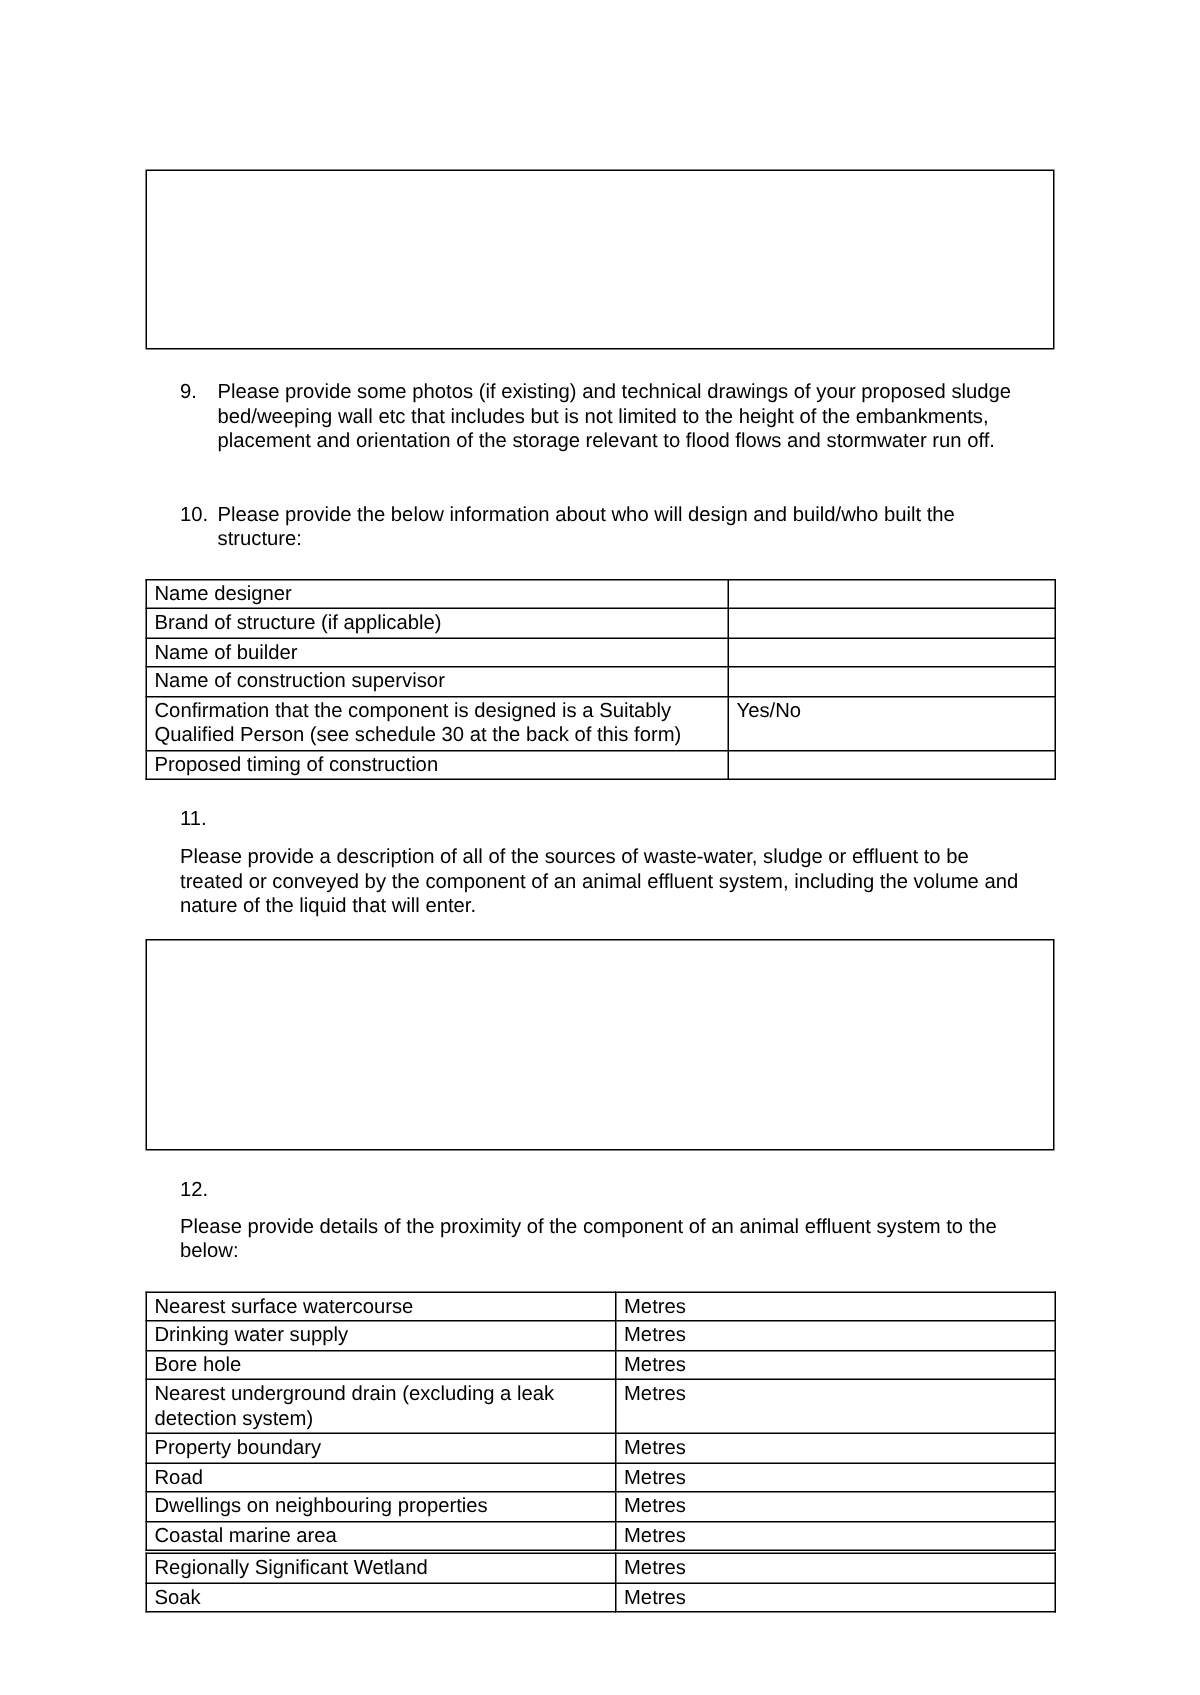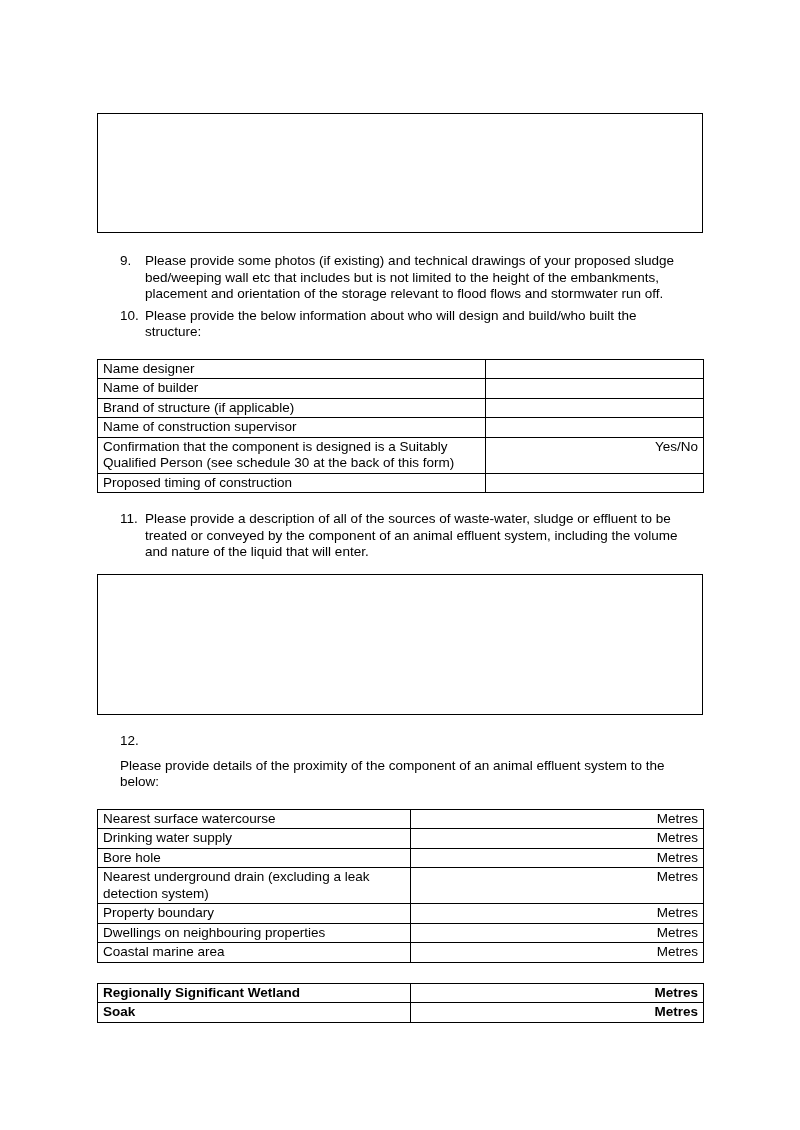"10." .q10 { margin-top: 5px -> 32px }
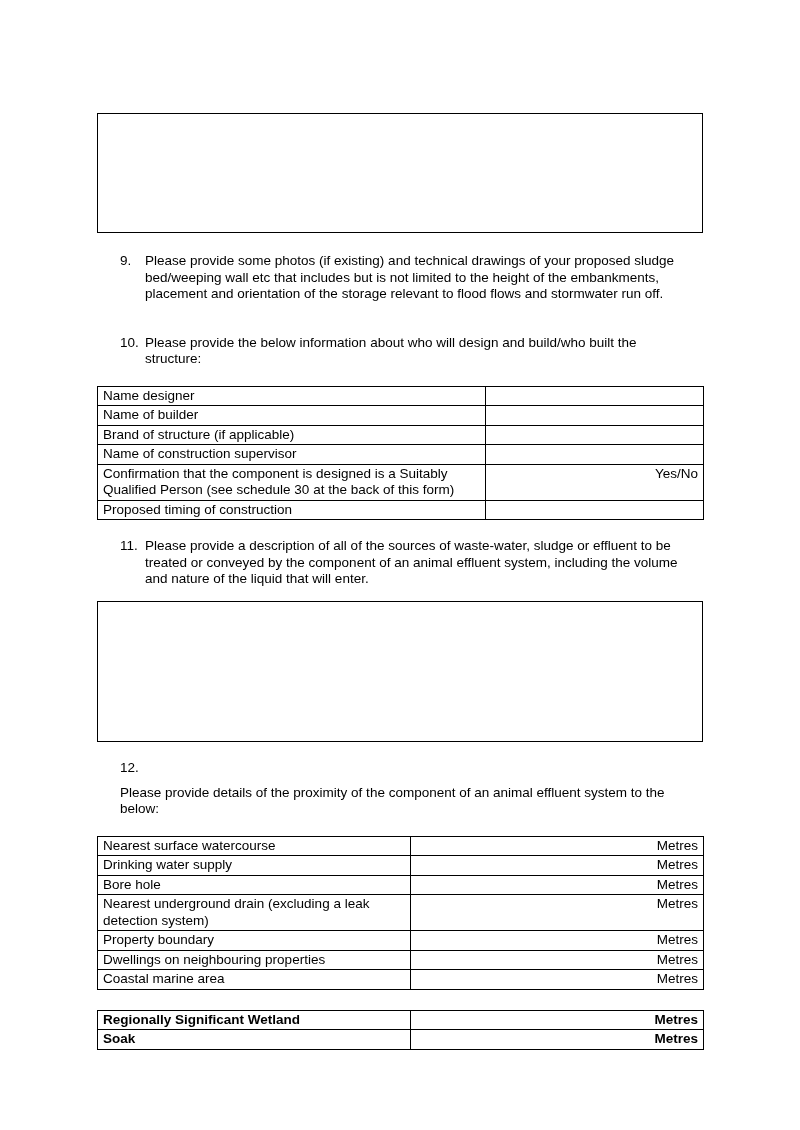"Name of builder" tr { order: before "Brand of structure (if applicable)" -> after "Brand of structure (if applicable)" }
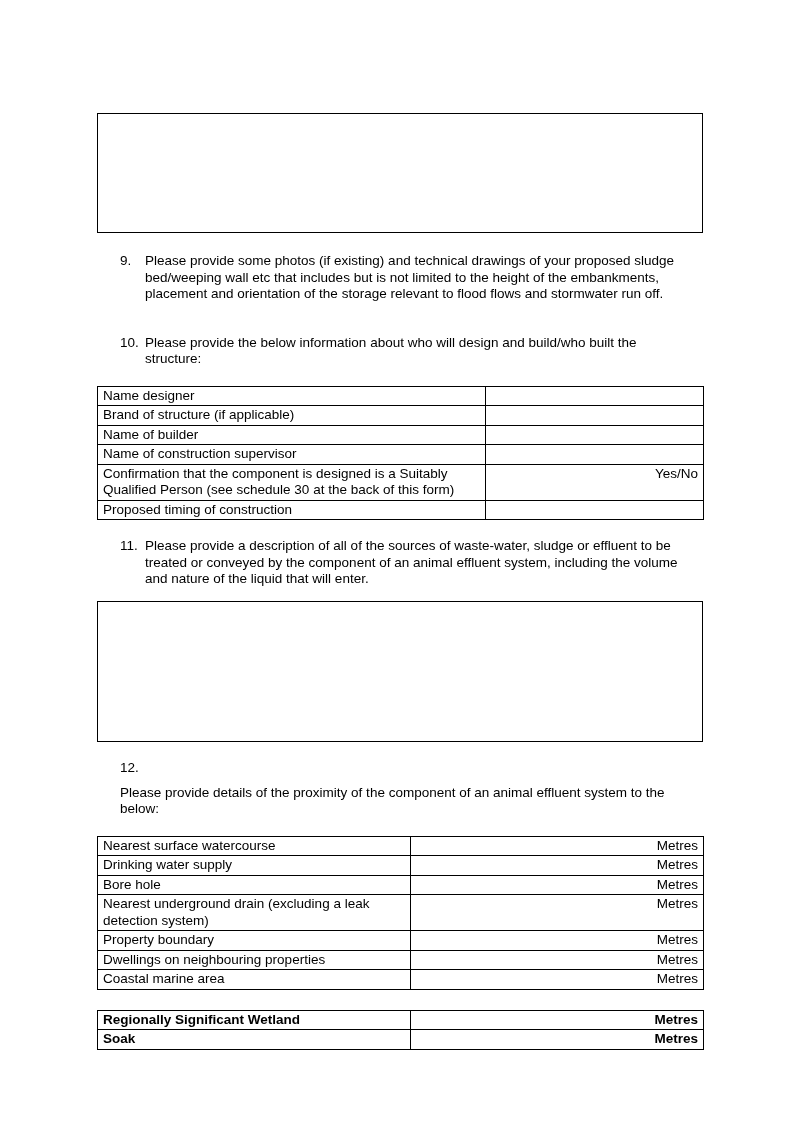"Yes/No" td.value-cell { text-align: right -> none }
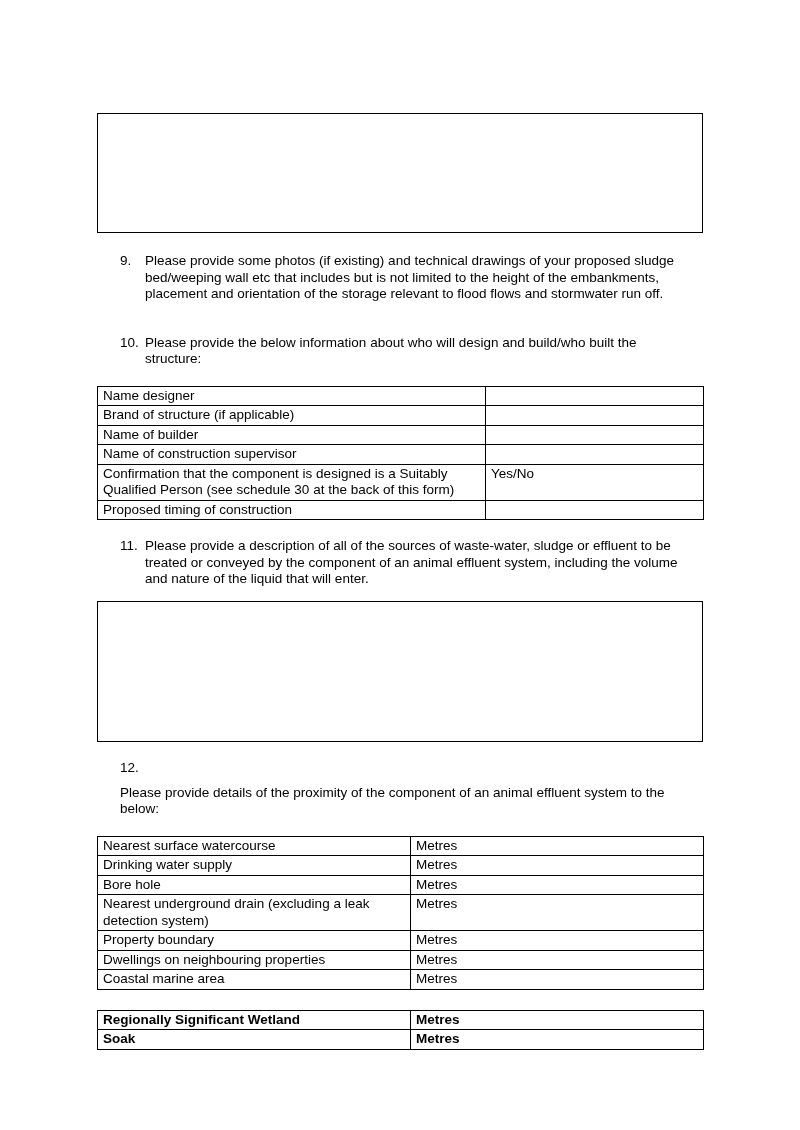"11." .q11 { flex-direction: none -> column }
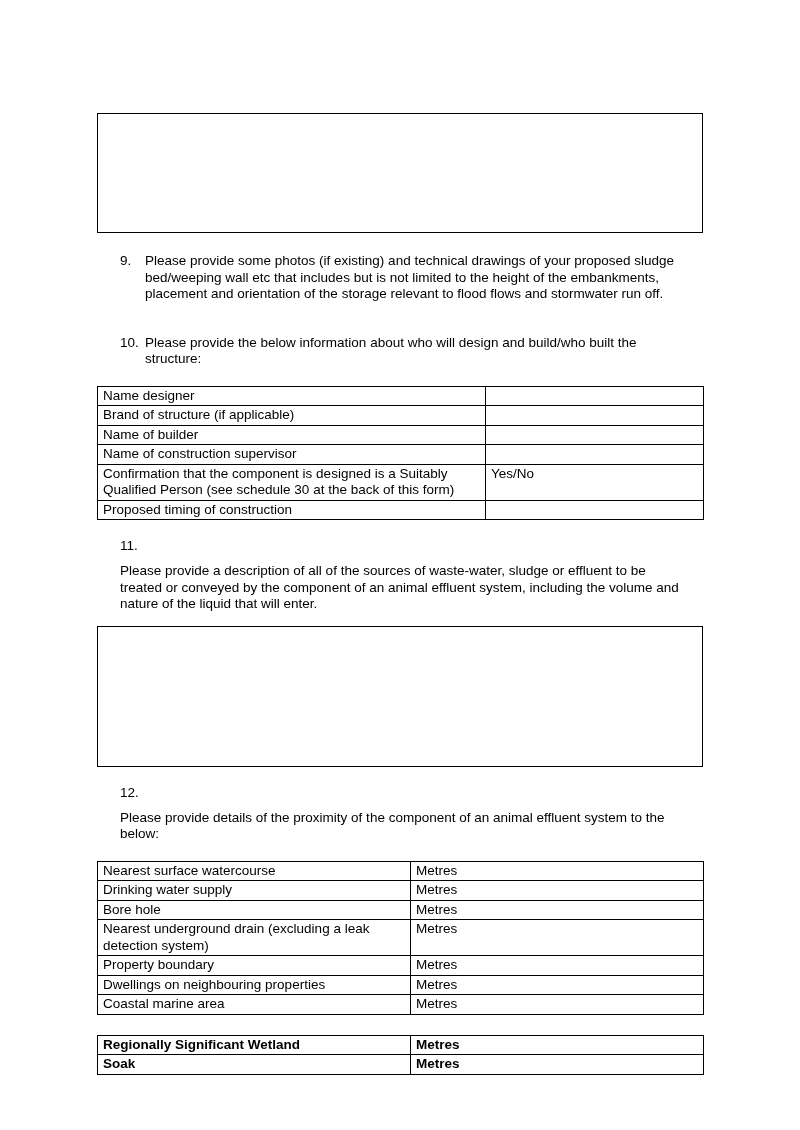"Road" tr { html: none -> <tr> <td>Road</td> <td>Metres</td> </tr> }
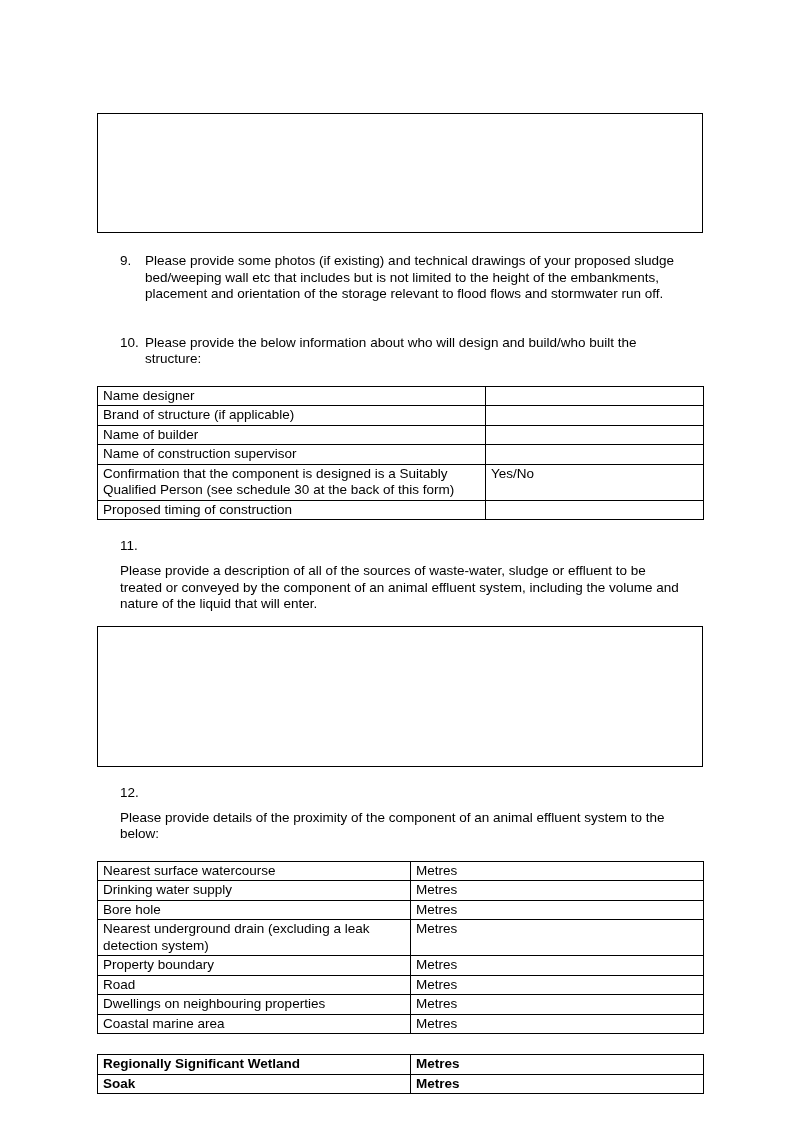"Regionally Significant Wetland" table.proximity-table.segment-2 { font-weight: bold -> none; margin-top: 20px -> 1px }
